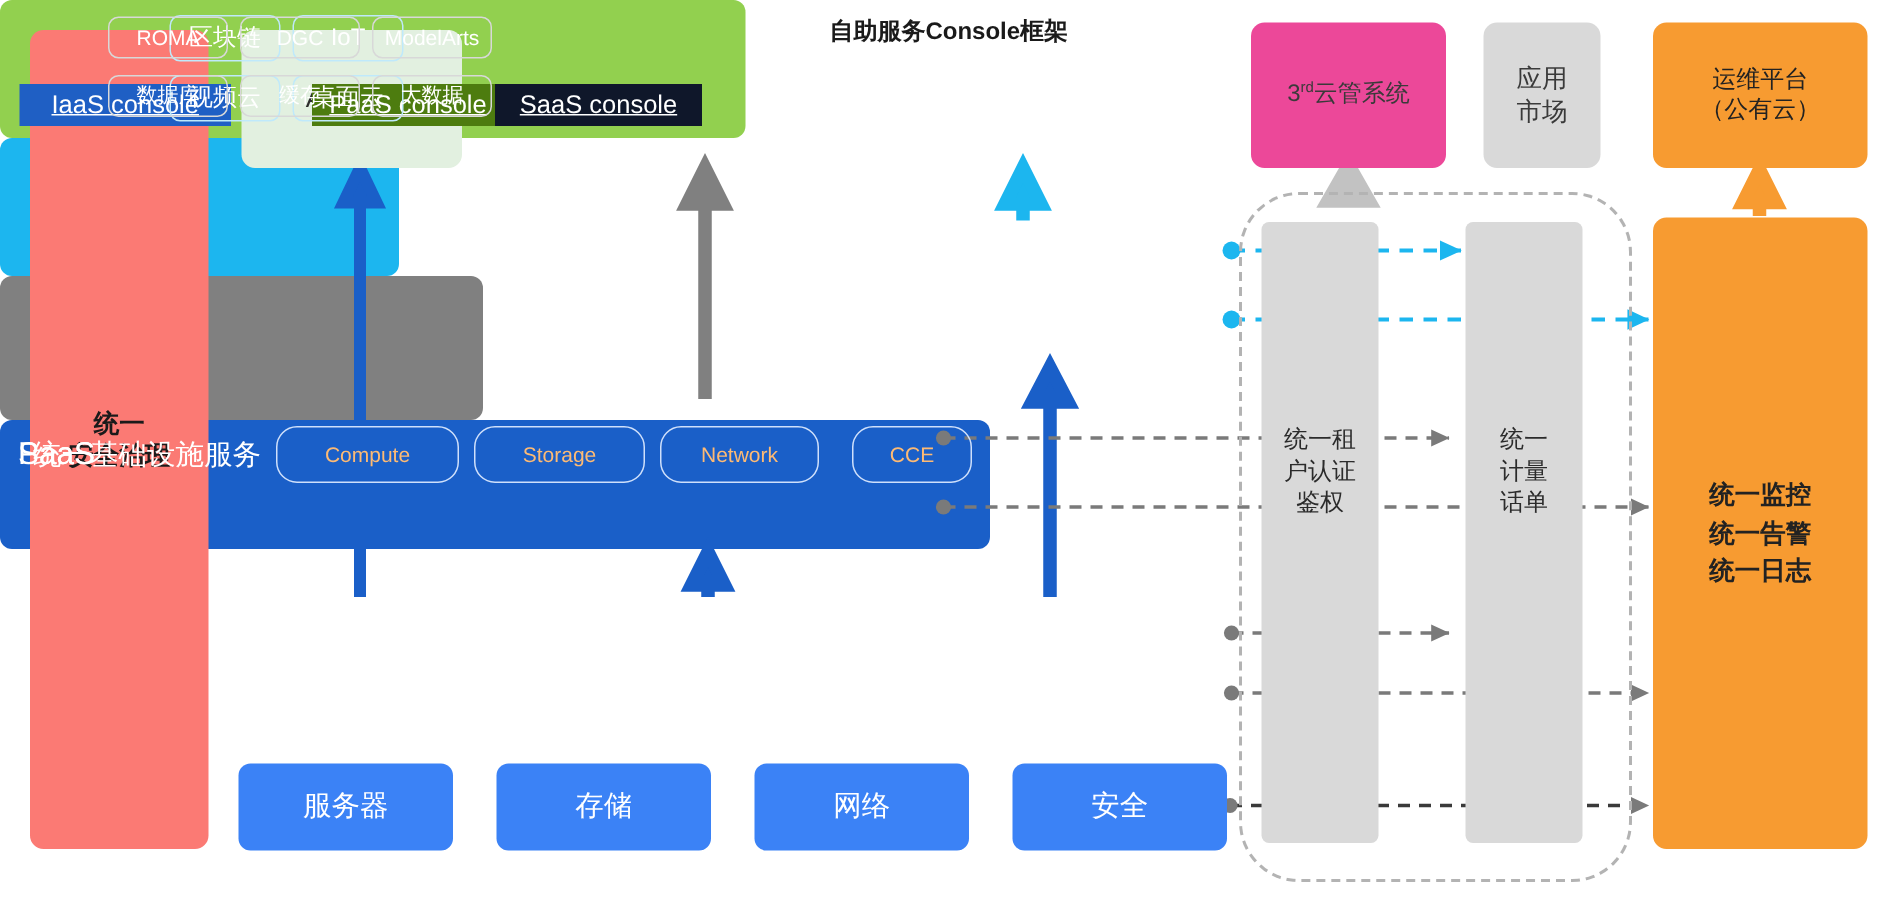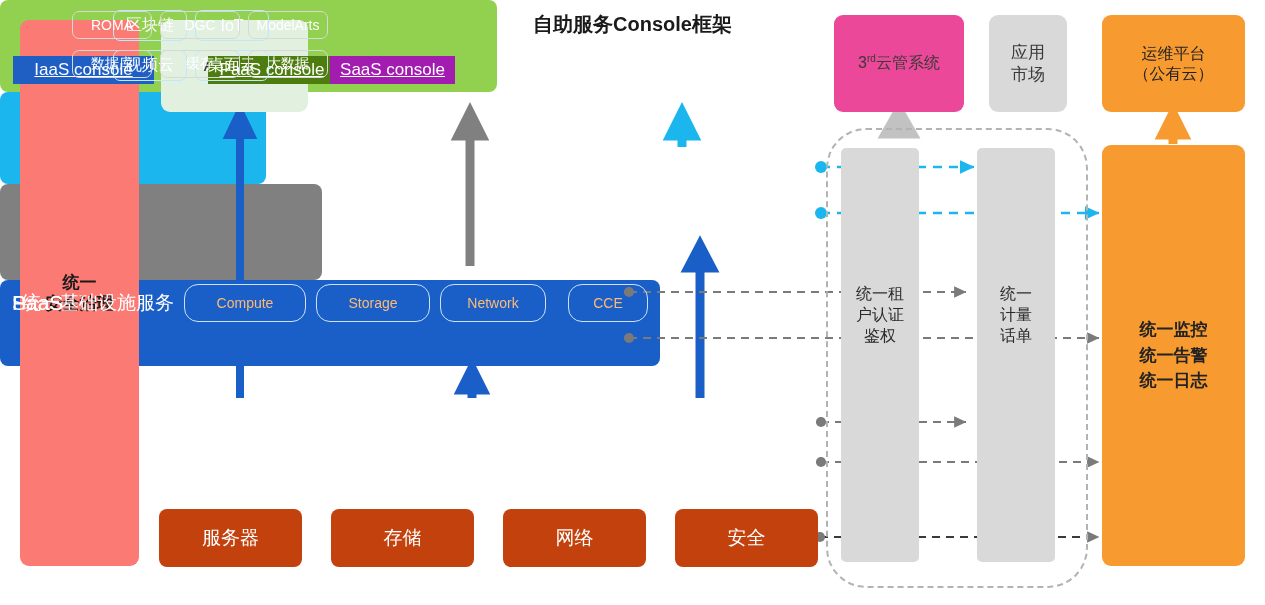"自助服务Console框架" .console-title { font-size: 20px -> 16px }
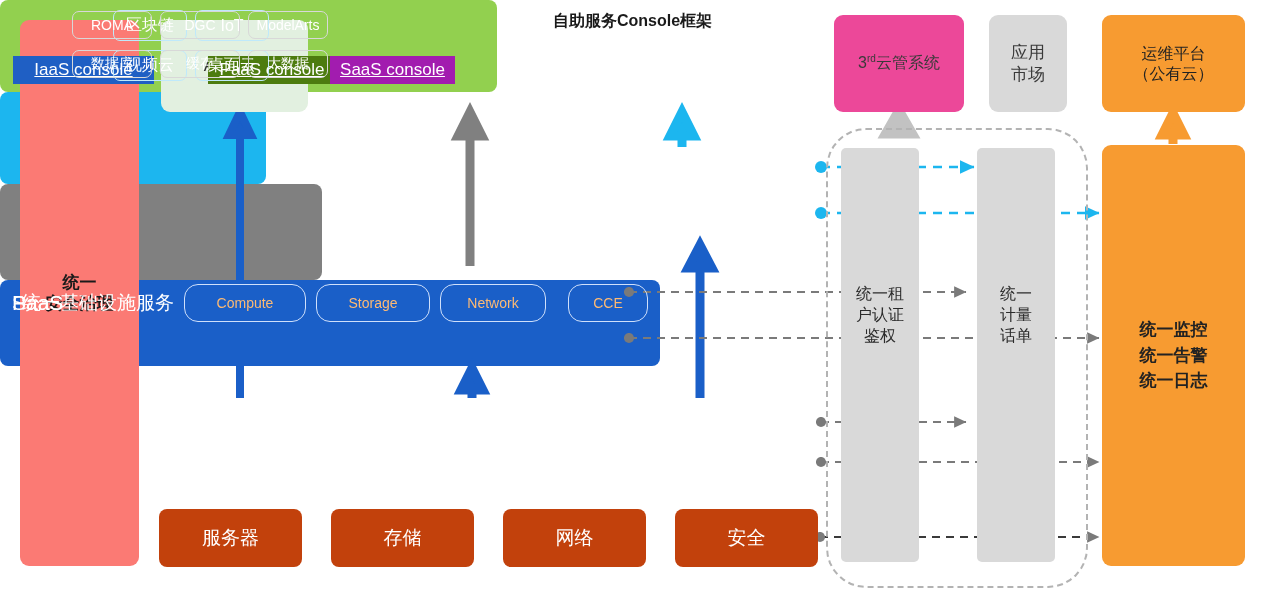"SaaS console" .cb-saas { background: #a21caf -> #0f172a; width: 125px -> 138px }
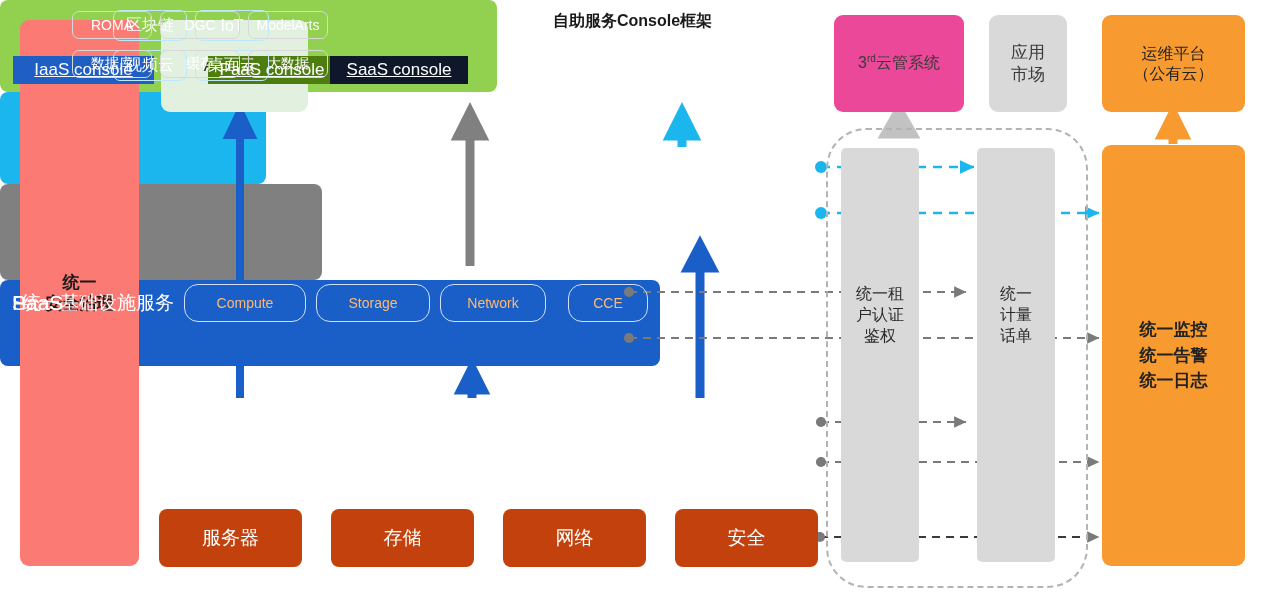"服务器" .hw { background: #c2410c -> #3b82f6 }
